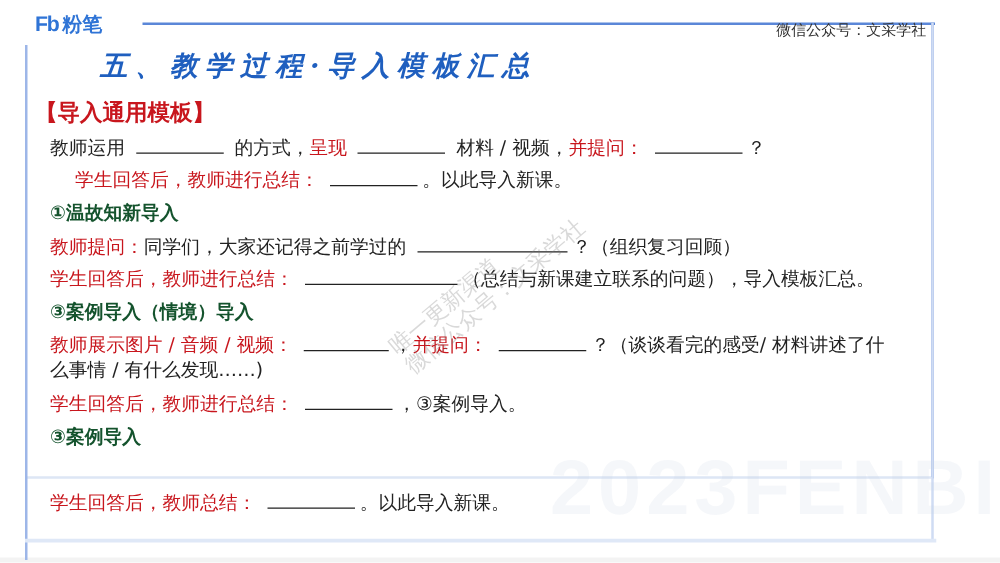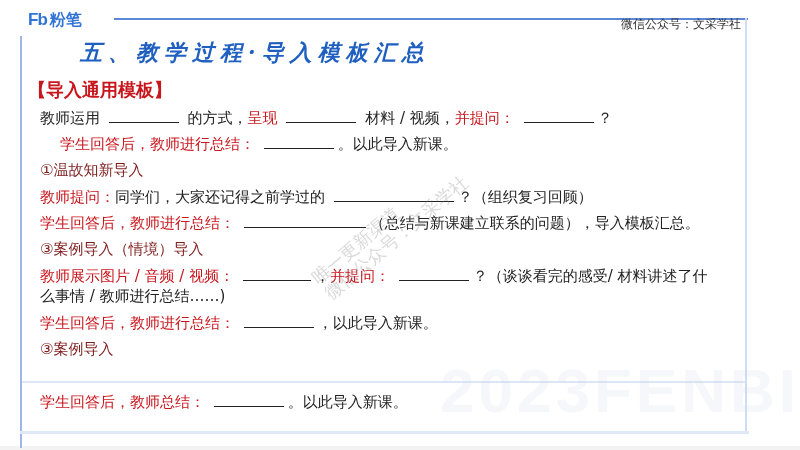"①温故知新导入" .bold { color: #7f1d1d -> #14532d; font-weight: normal -> bold }
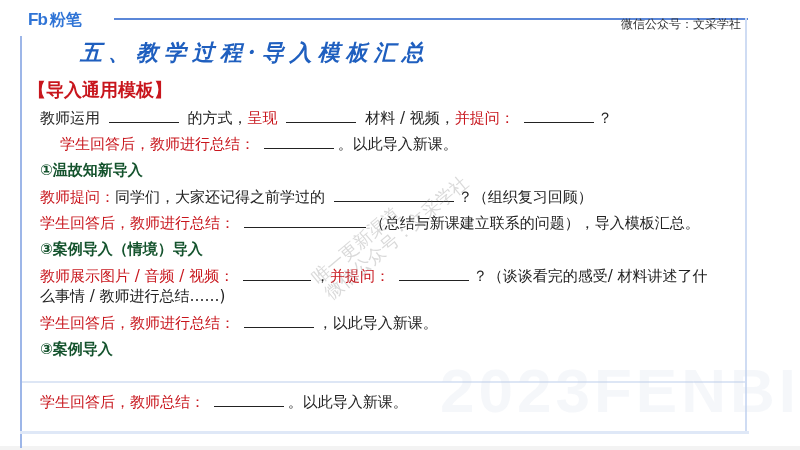"么事情 / 教师进行总结……)" div.line { text: 教师进行总结 -> 有什么发现 }
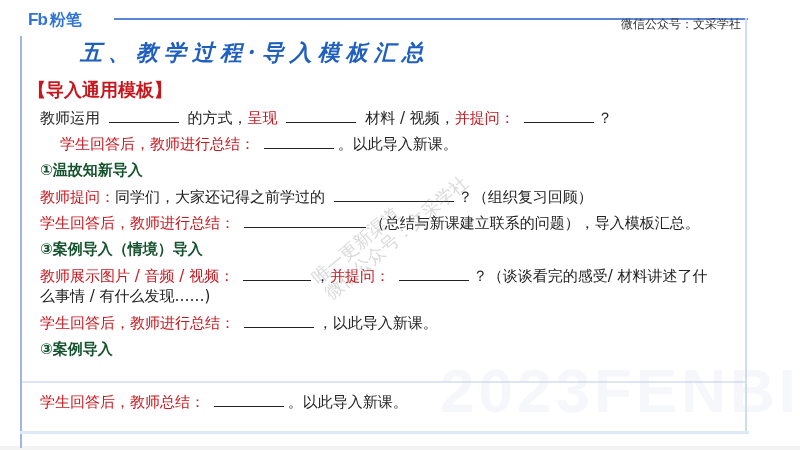"，以此导入新课。" span { text: 以此导入新课 -> ③案例导入 }
